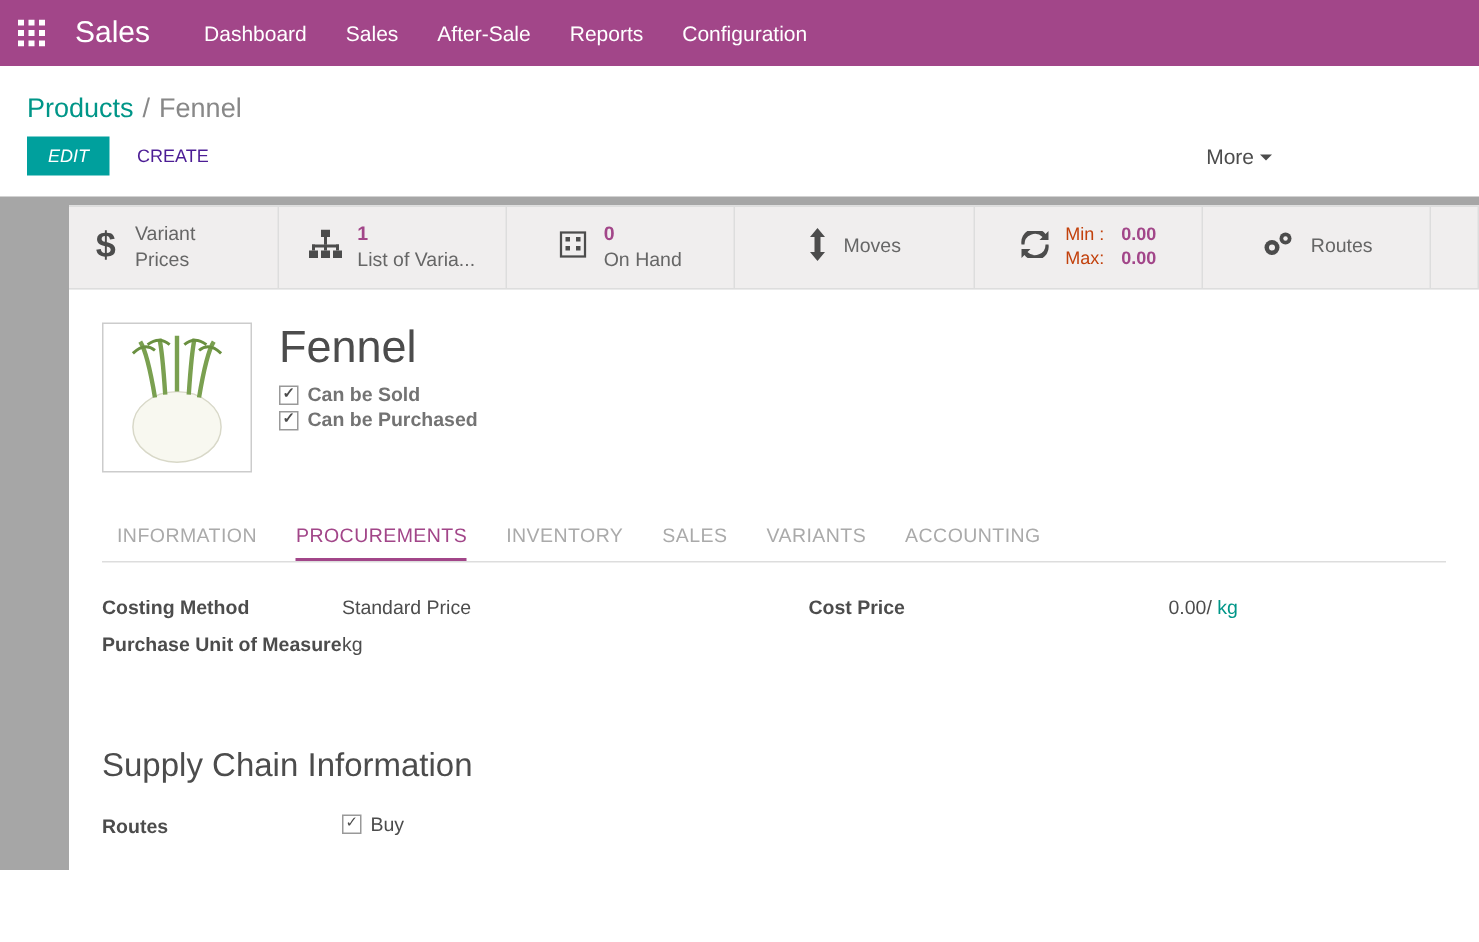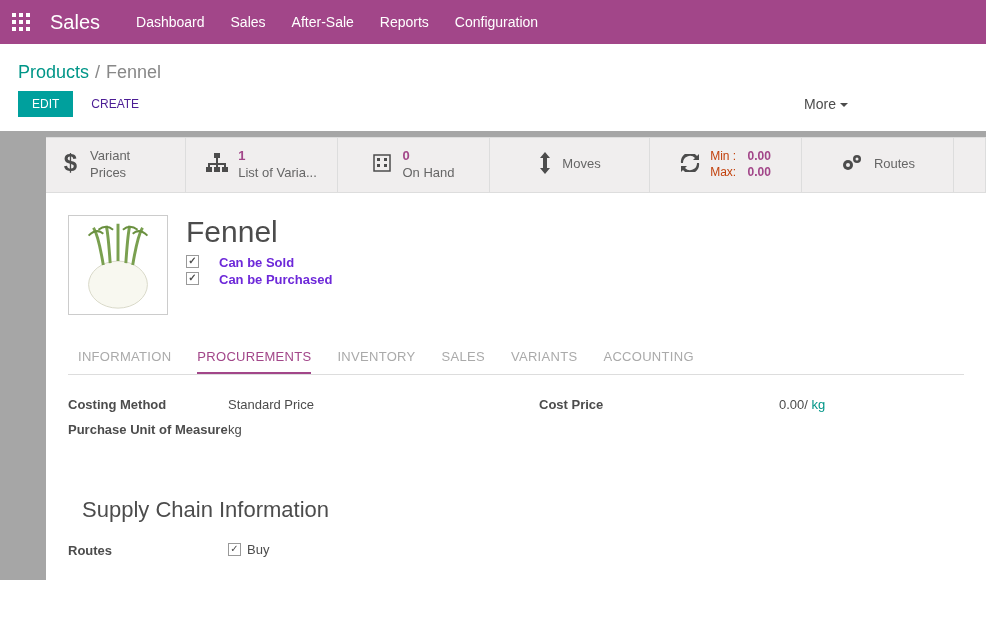"EDIT" .btn-edit { font-style: none -> italic }
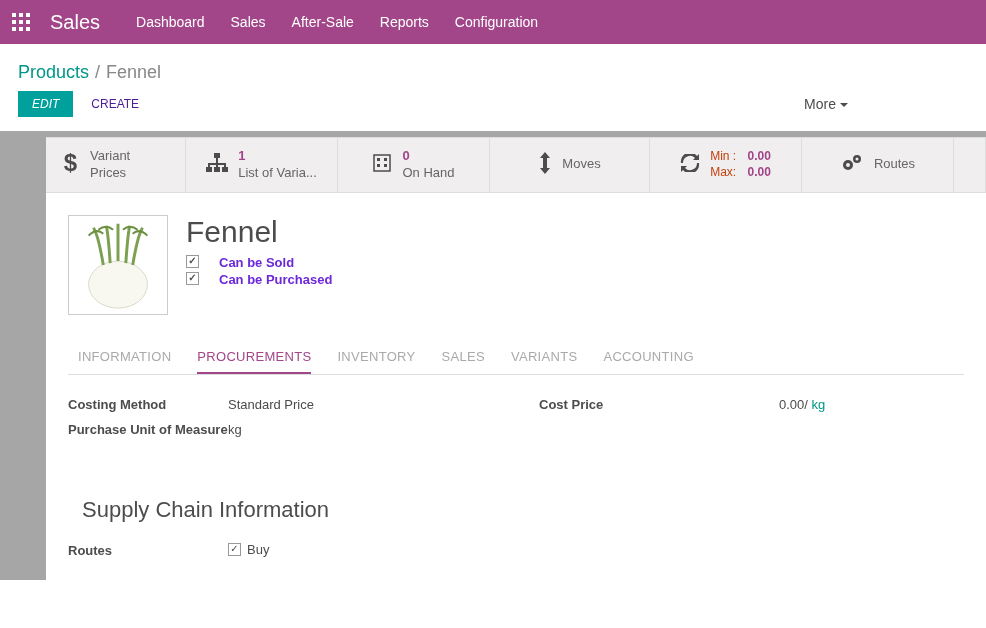"Can be Sold" .chk-row { align-items: flex-start -> flex-end; color: #6d28d9 -> #737373; gap: 20px -> 6px }
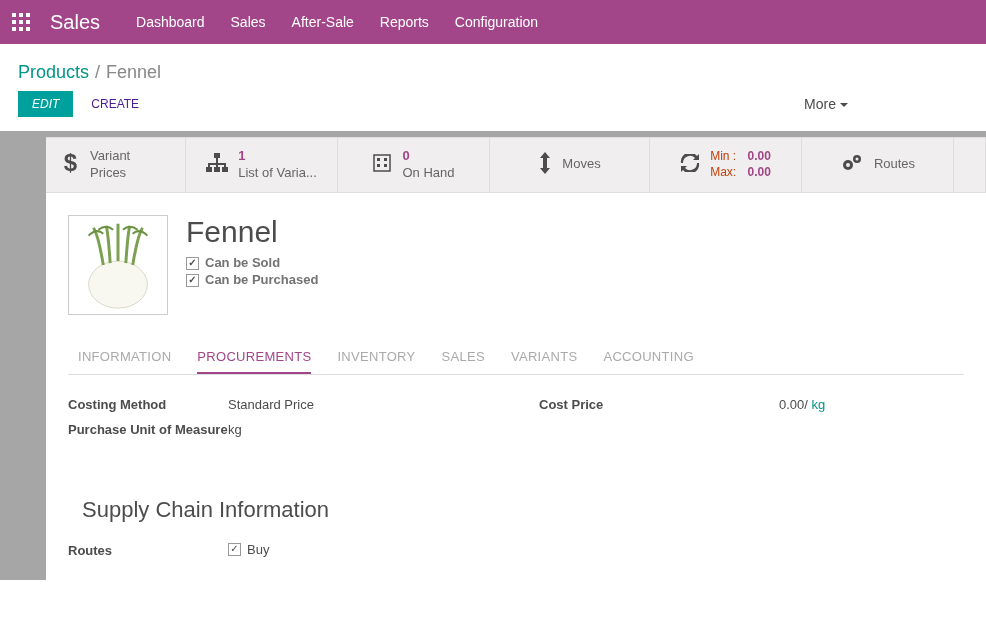"Supply Chain Information" .section-title { margin-left: 14px -> none }
